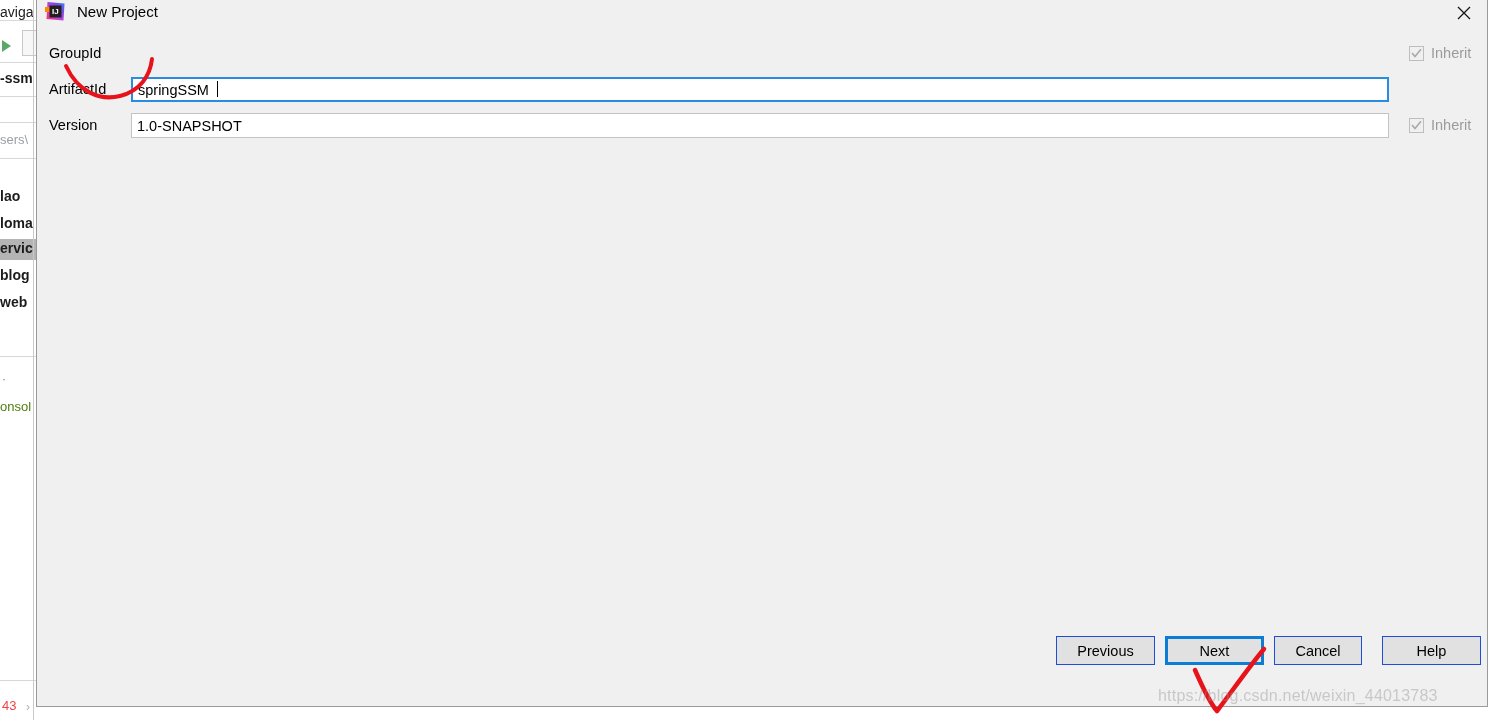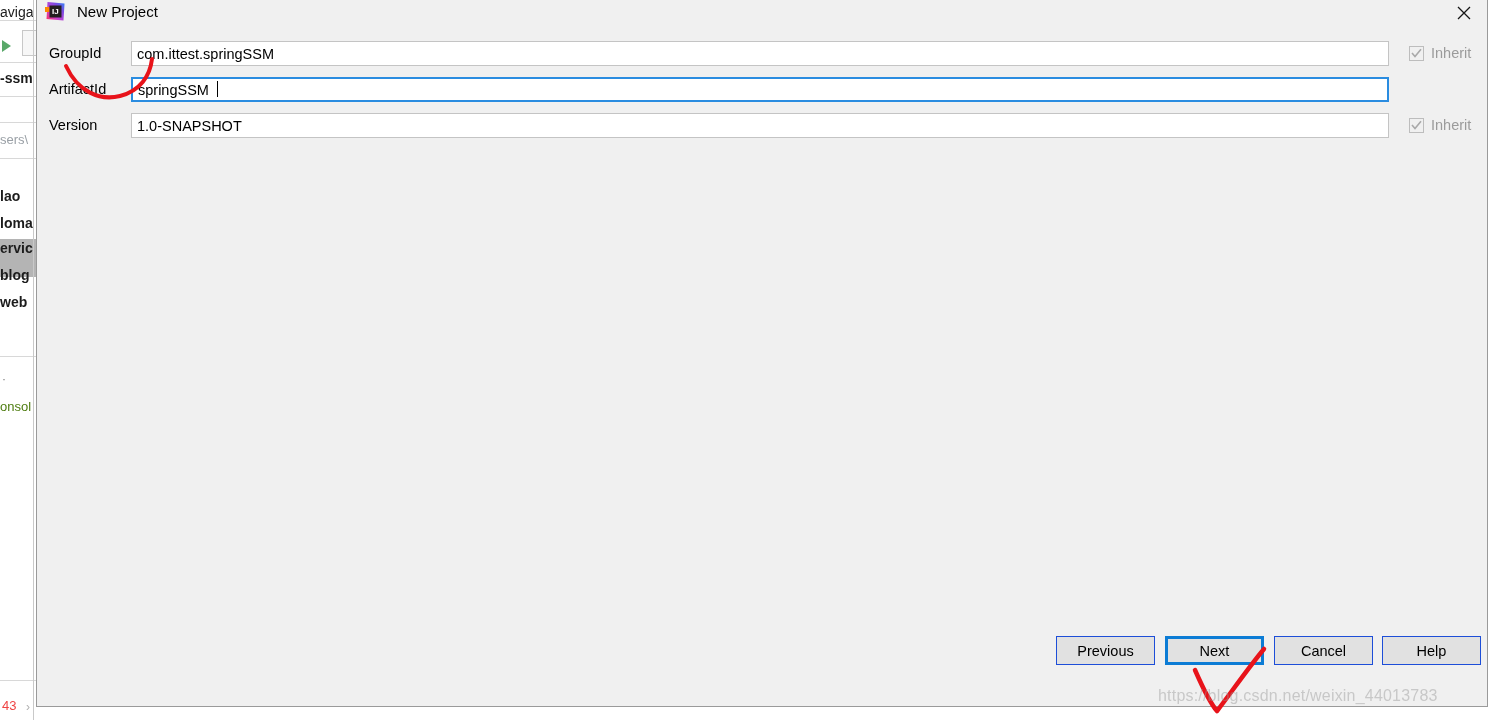"com.ittest.springSSM" input.text-input { html: <input> -> none }
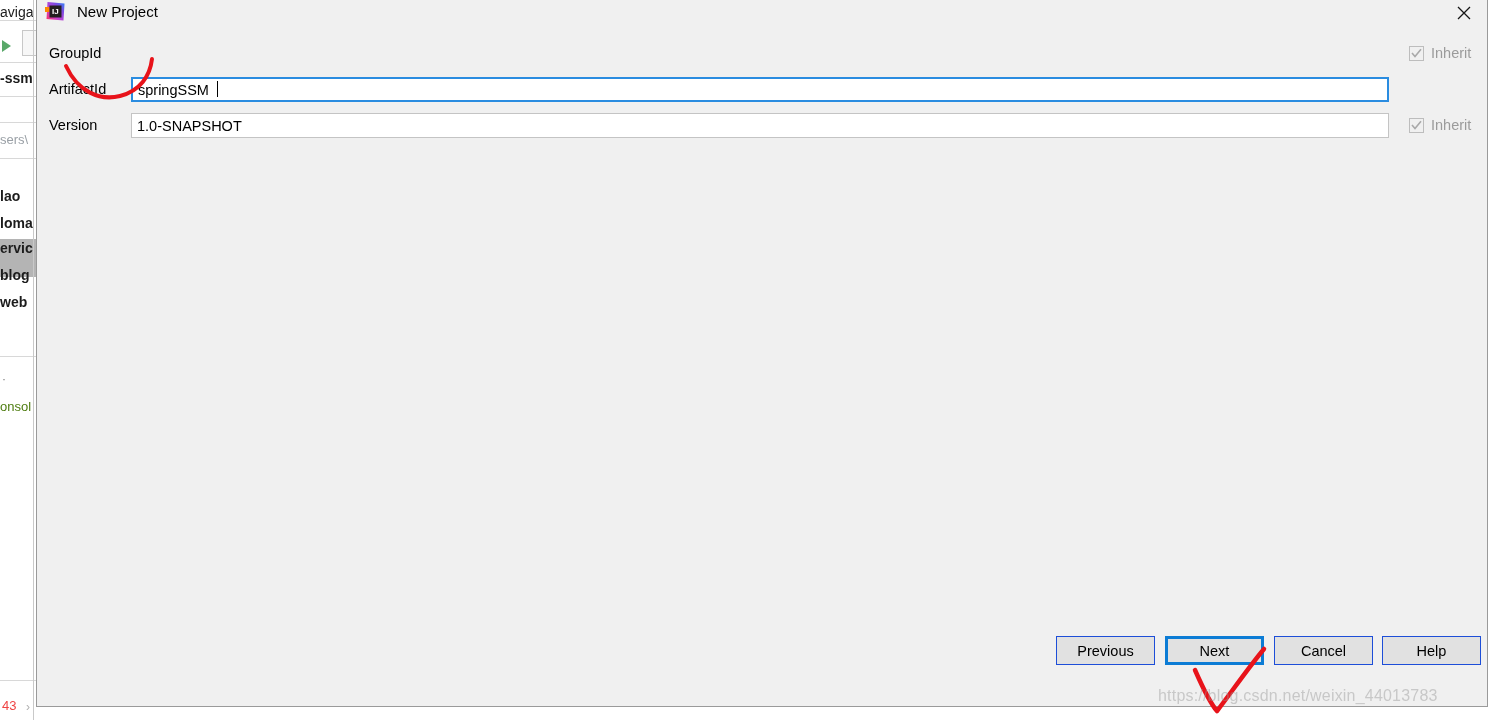"ervic" div { height: 38px -> 21px }
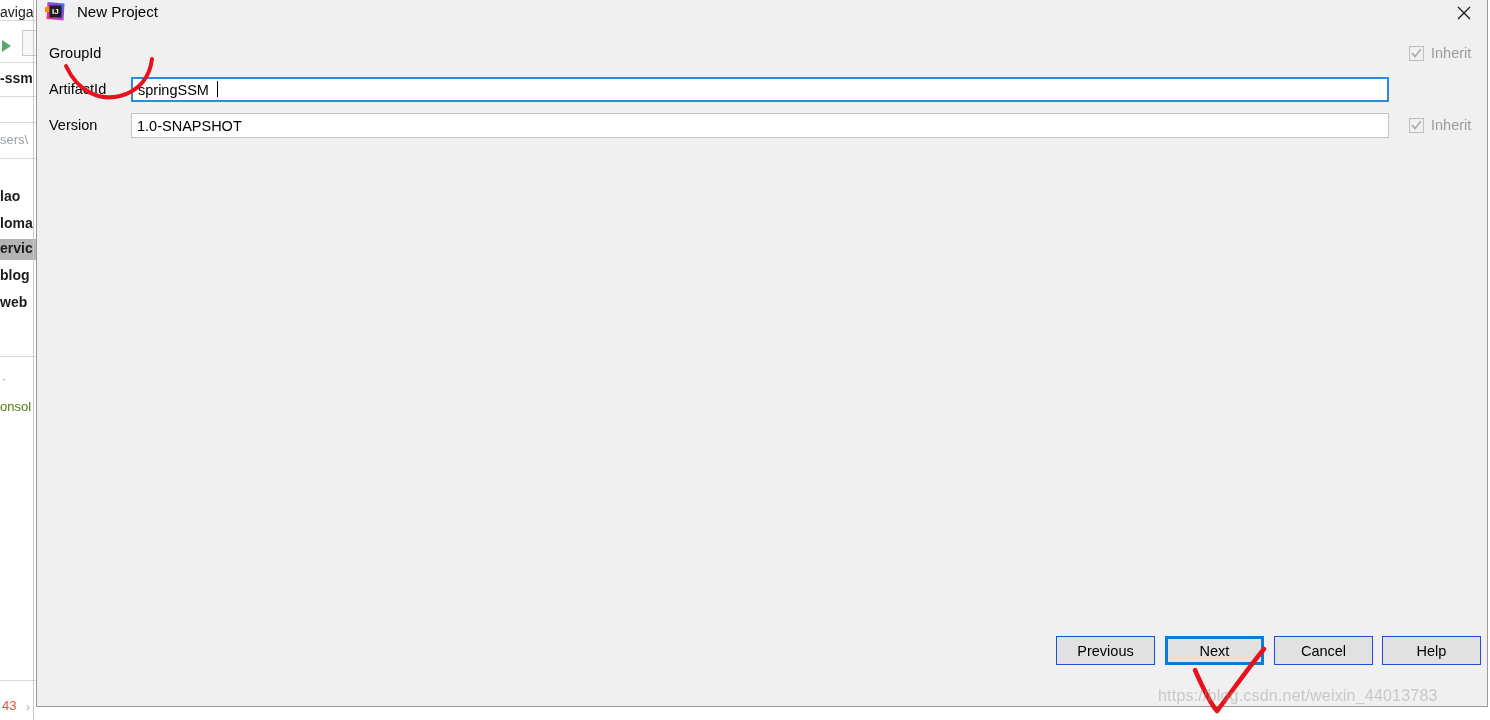"Cancel" button.dlg-button { width: 99px -> 88px }
